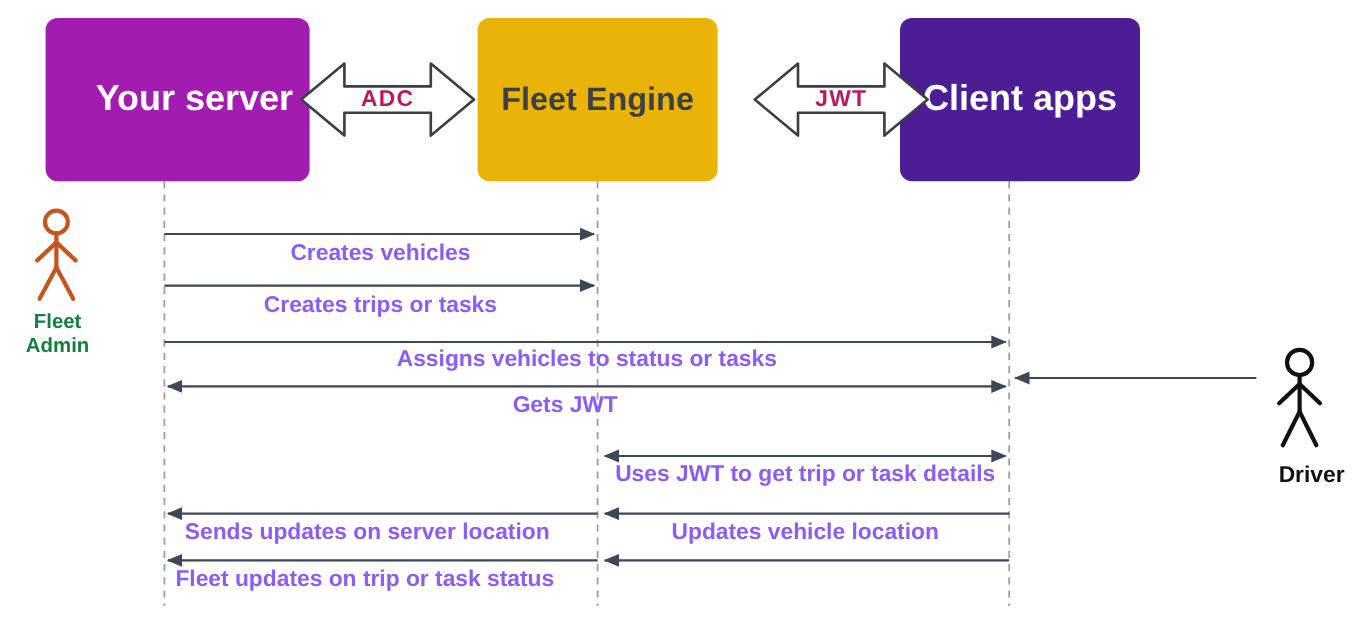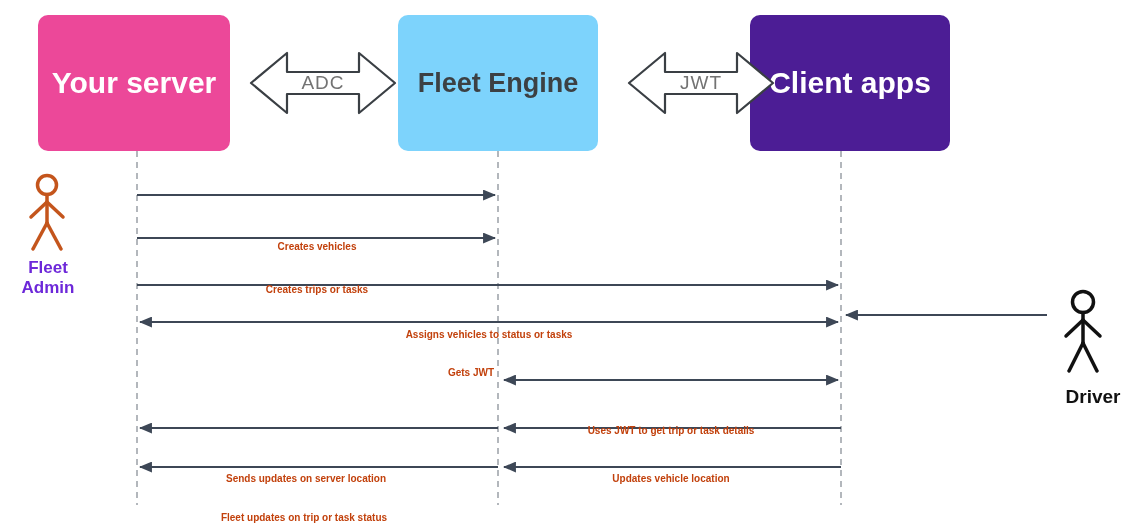"Your server" .box-server { background: #ec4899 -> #a21caf; padding-left: none -> 28px }
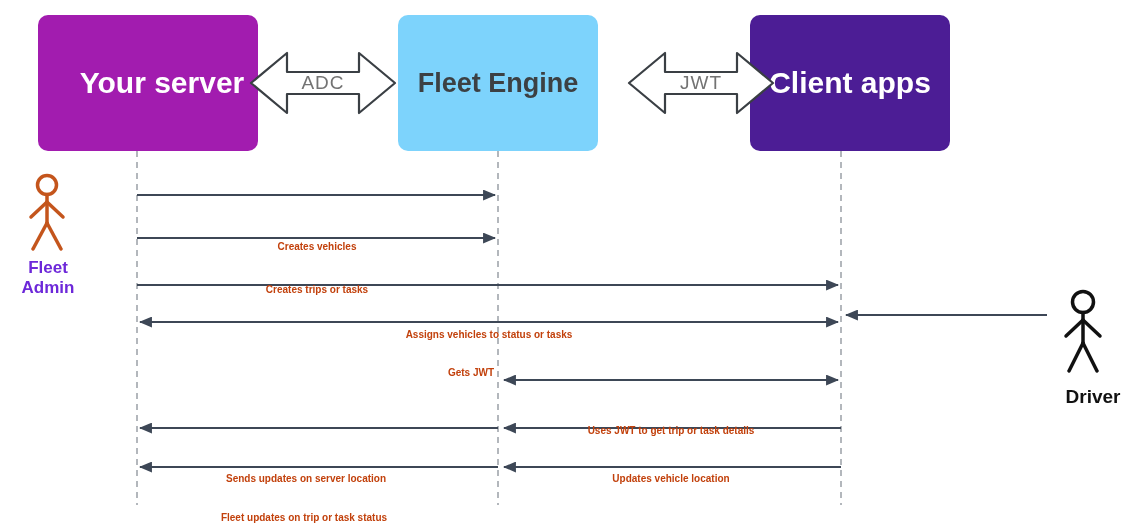"ADC" .connector .conn-label { color: #737373 -> #be185d; font-weight: normal -> bold }
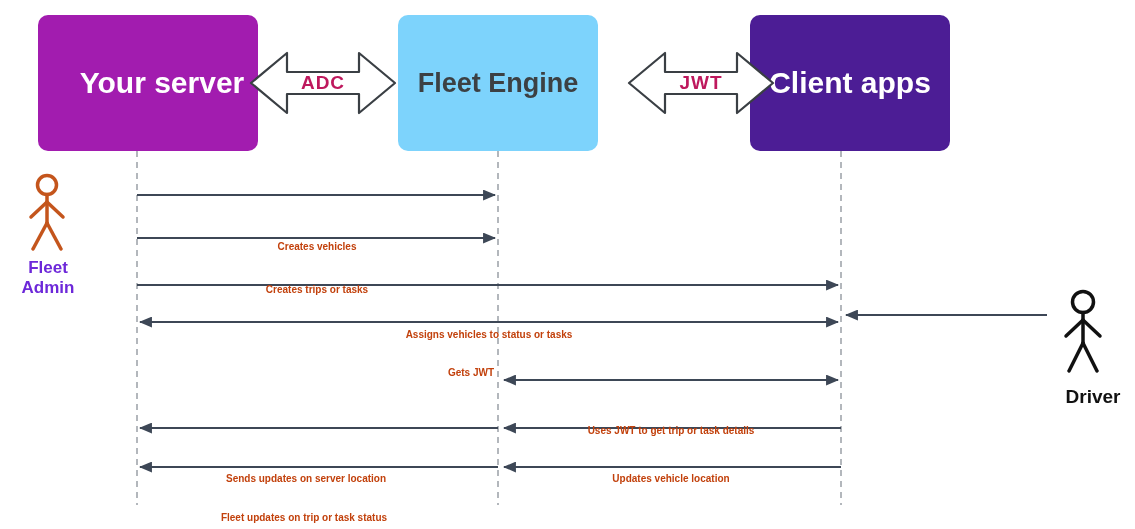"Fleet Engine" .box-engine { background: #7dd3fc -> #eab308 }
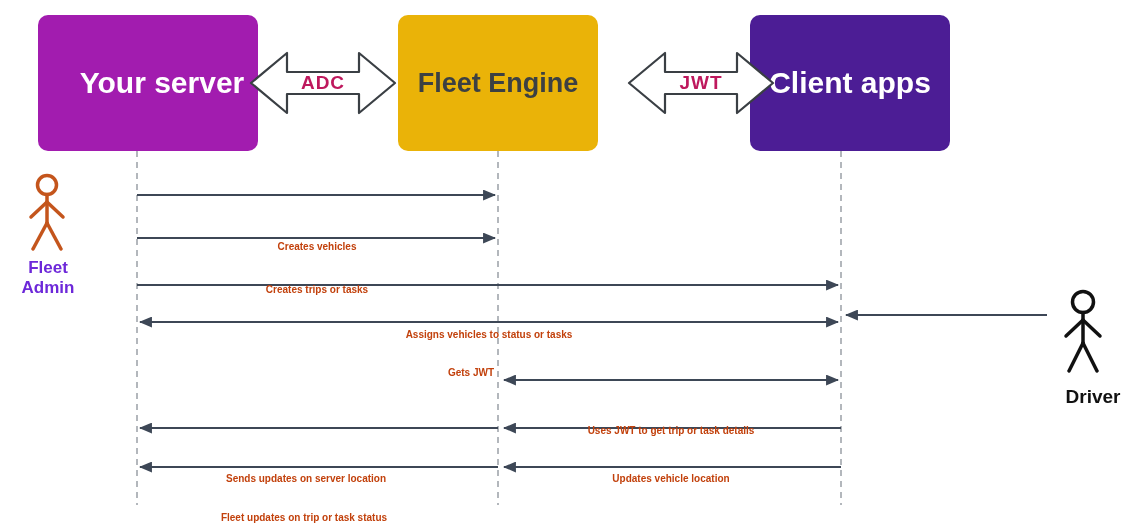"Creates vehicles" .msg-label { color: #c2410c -> #8b5cf6; font-size: 10px -> 19px; margin-top: 40px -> none }
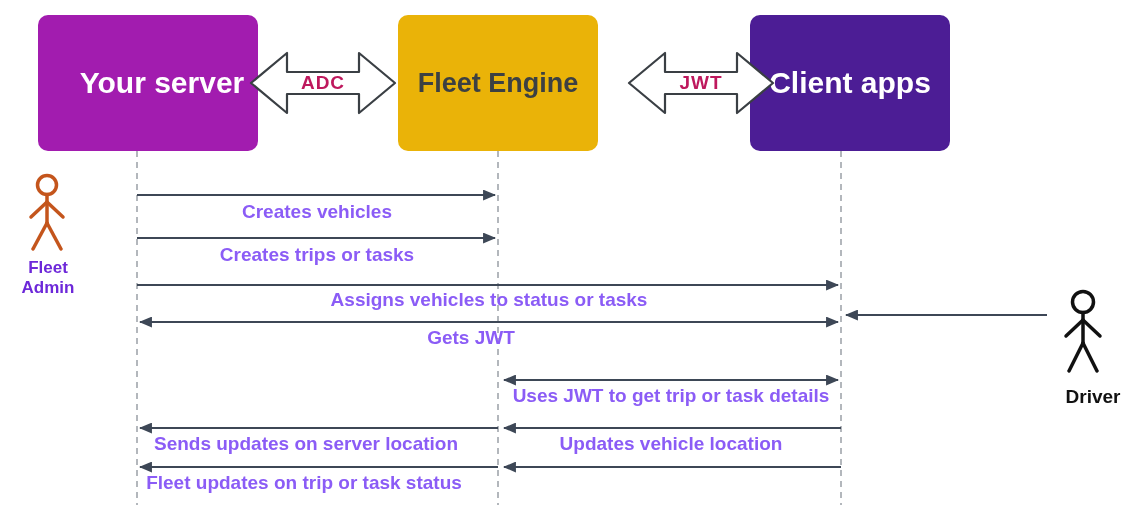"Fleet Admin" .actor-label { color: #6d28d9 -> #15803d }
